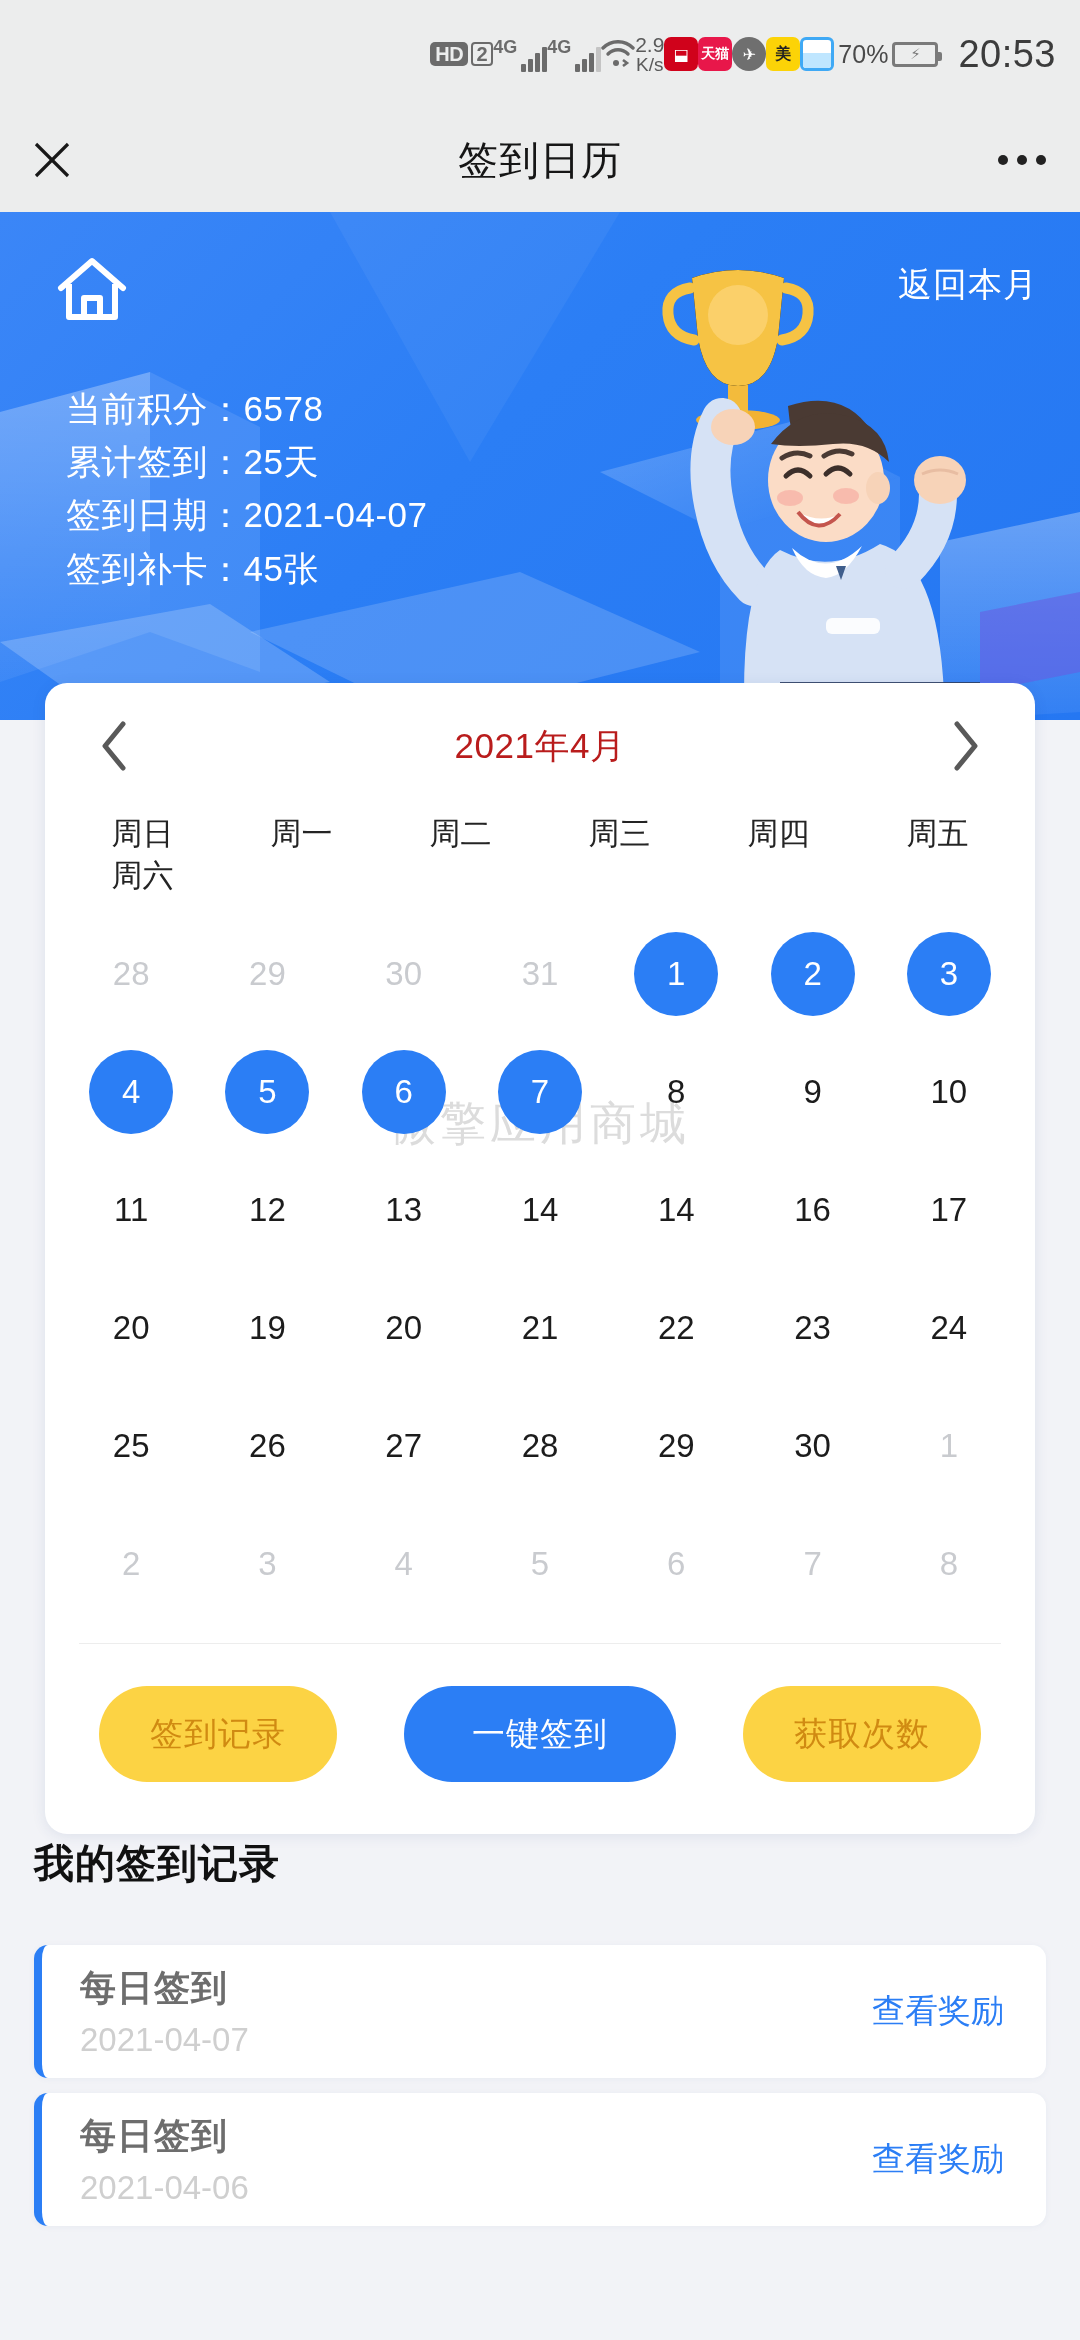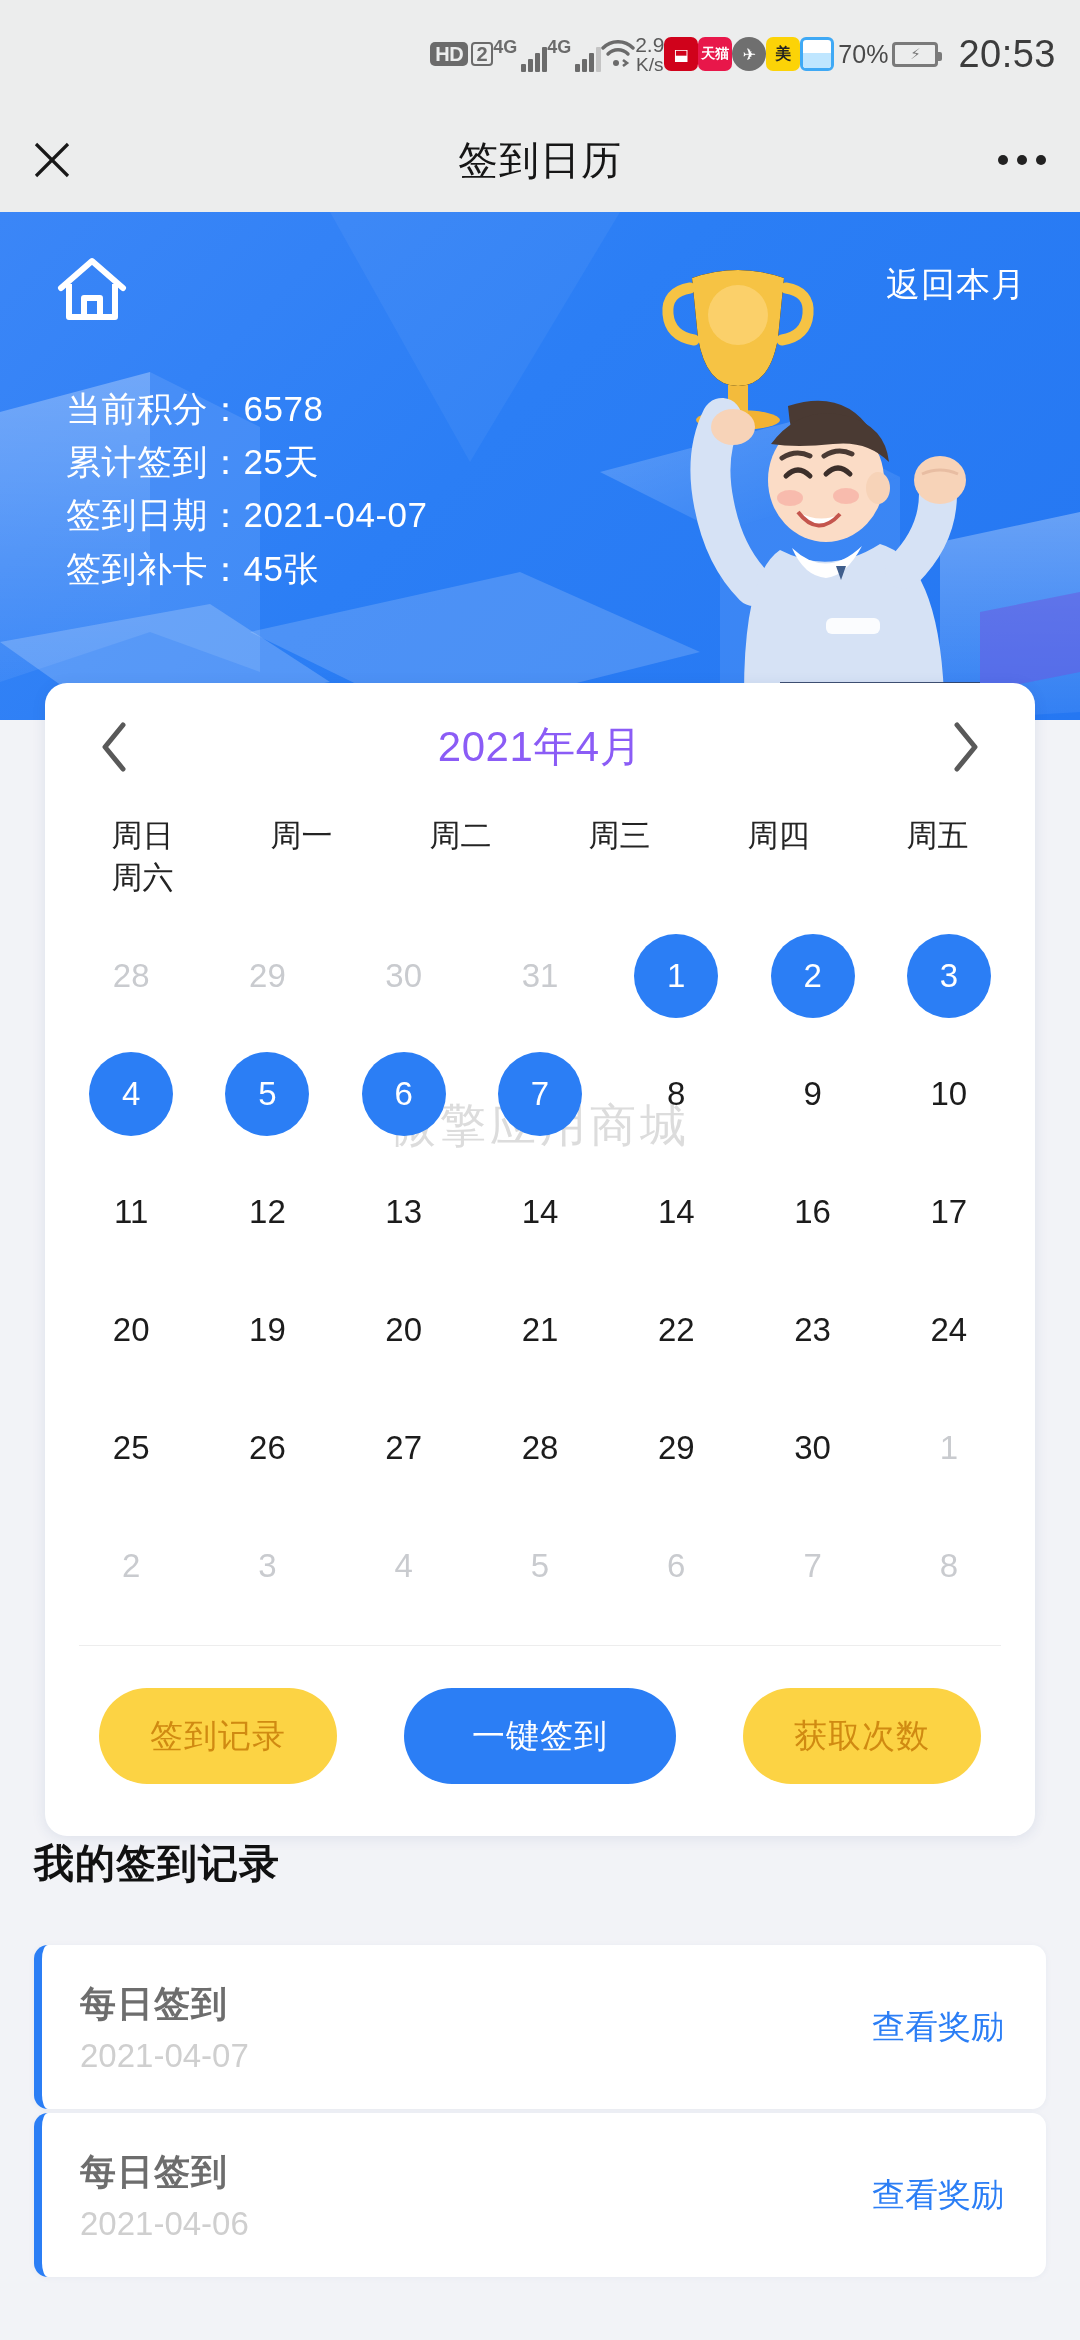"返回本月" .return-month { right: 54px -> 42px }
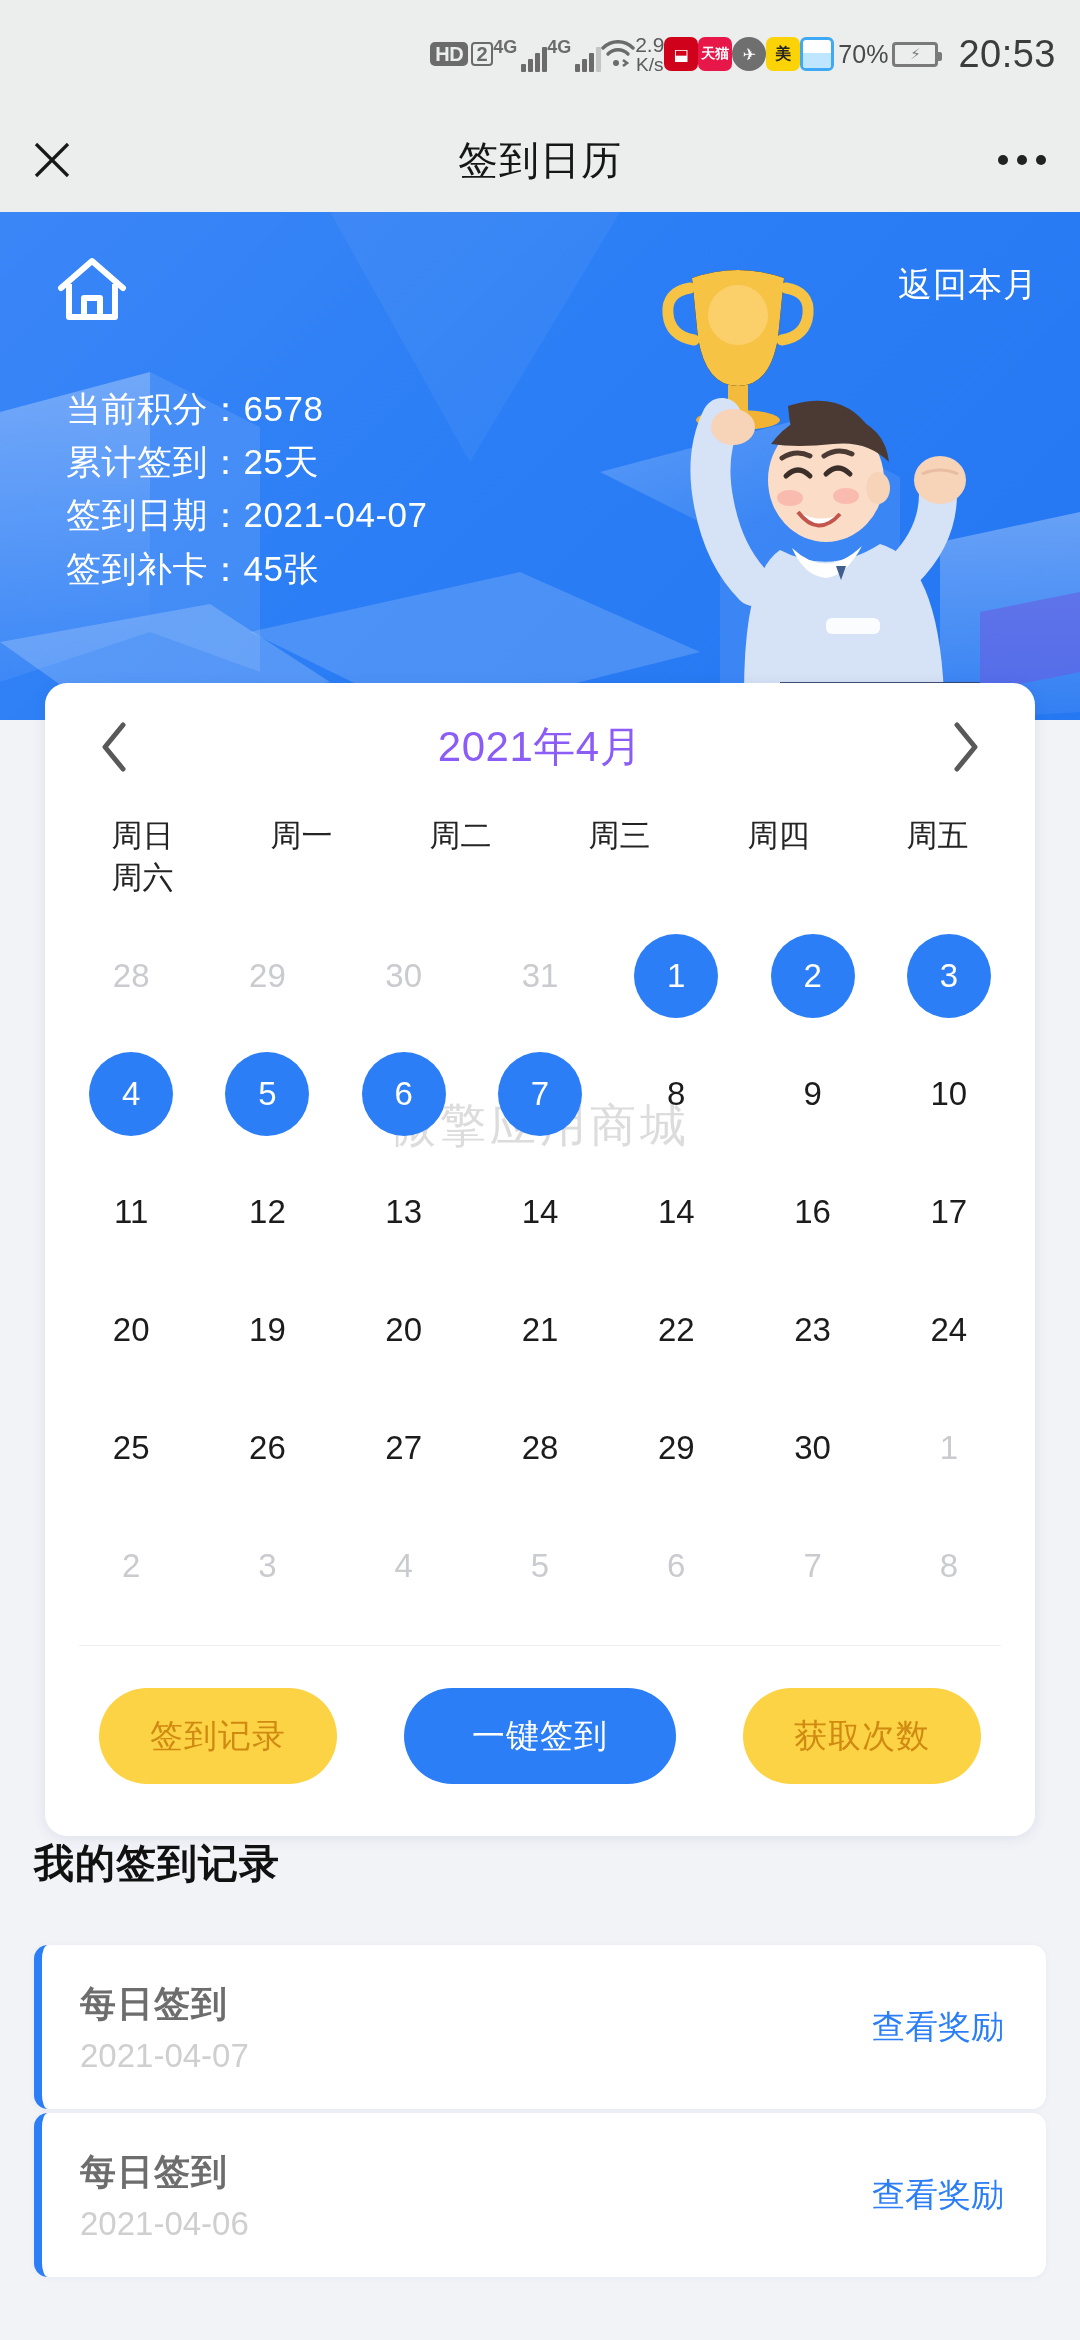"2021年4月" .cal-month { color: #8b5cf6 -> #b91c1c; font-size: 42px -> 35px }
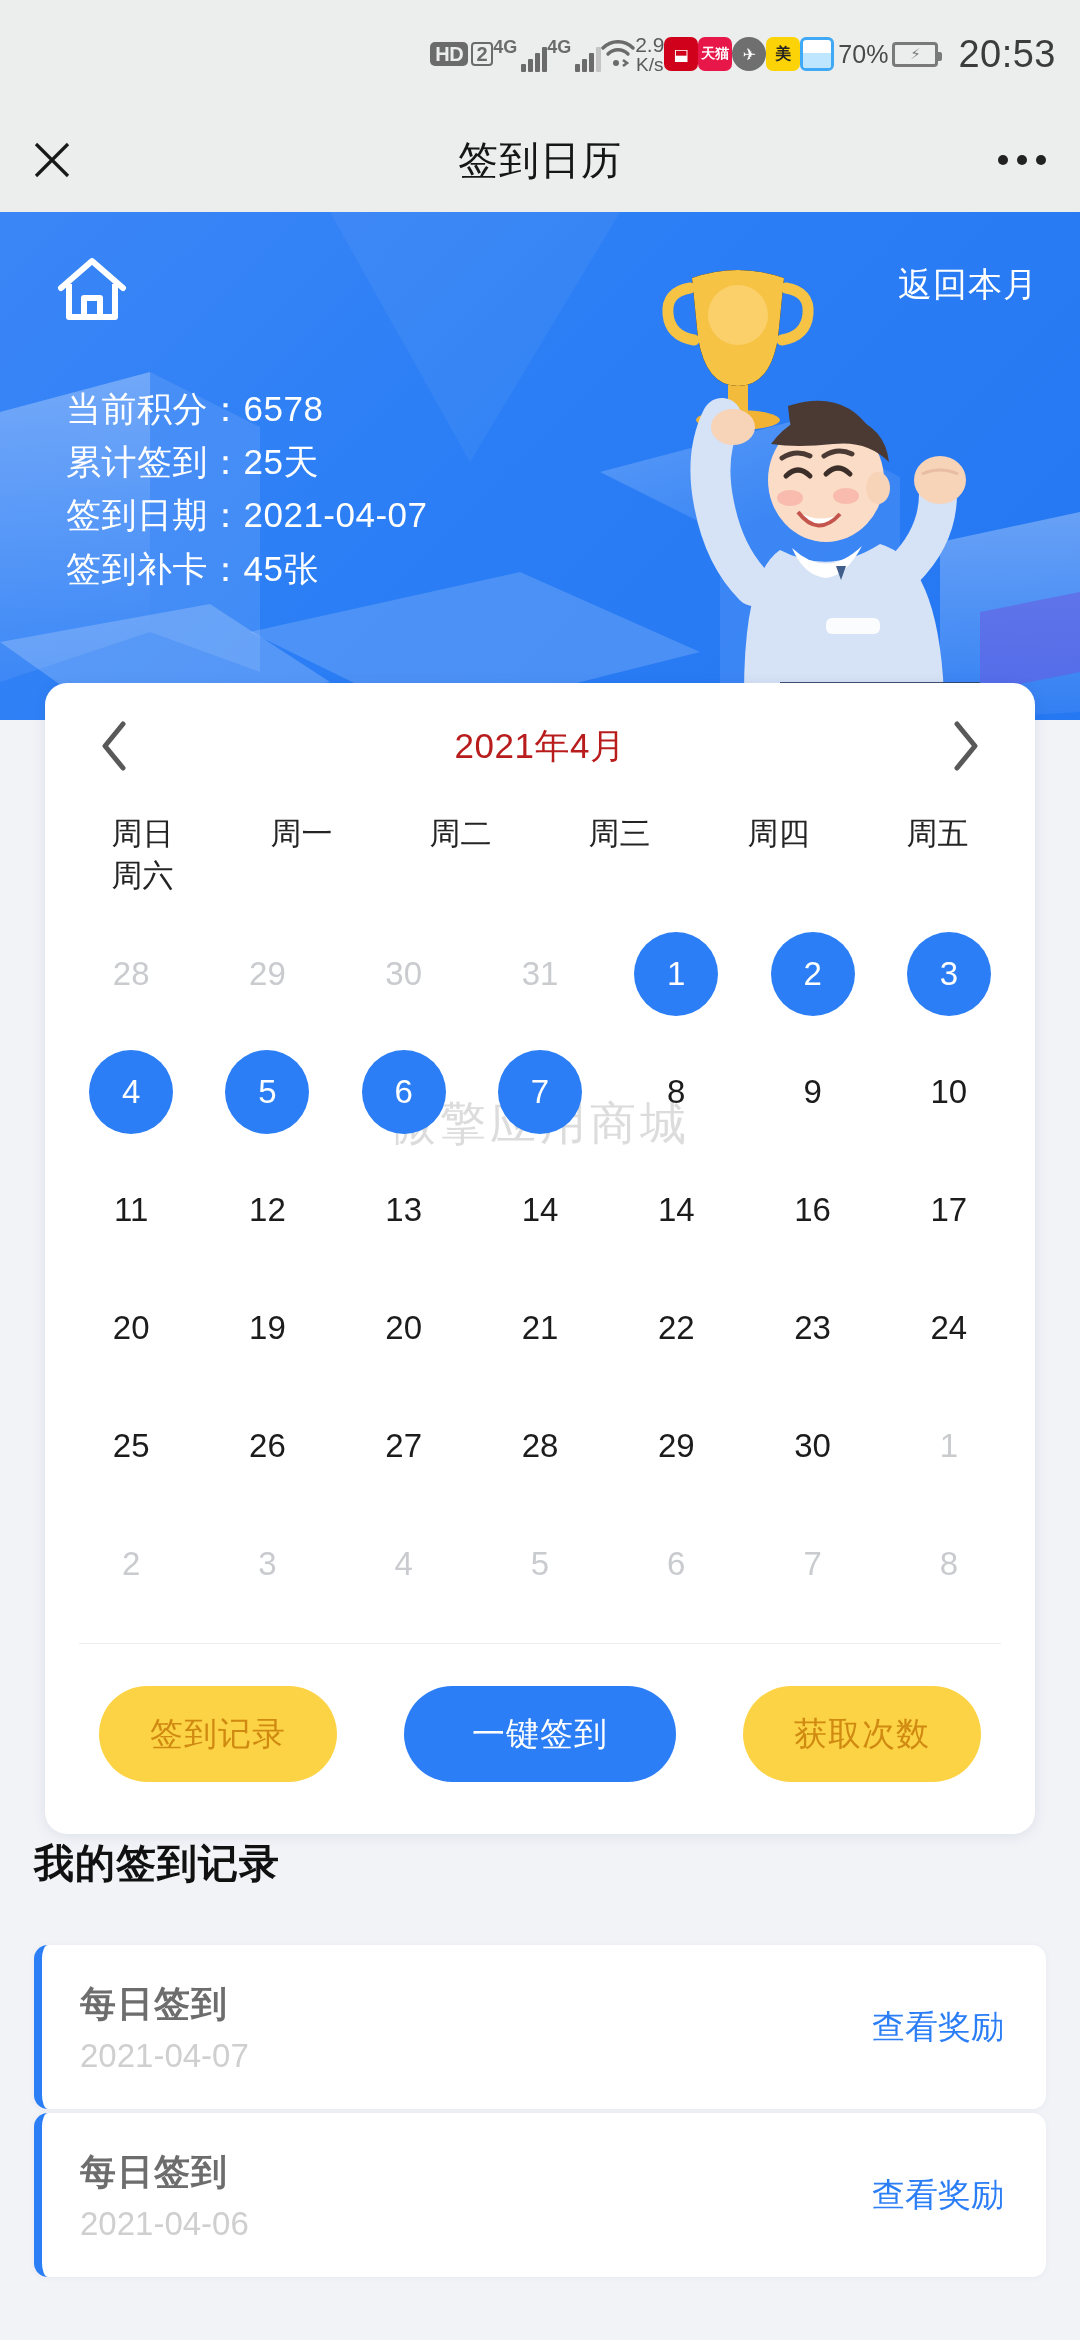"每日签到" .rec-card { height: 164px -> 133px; margin-bottom: 4px -> 15px }
